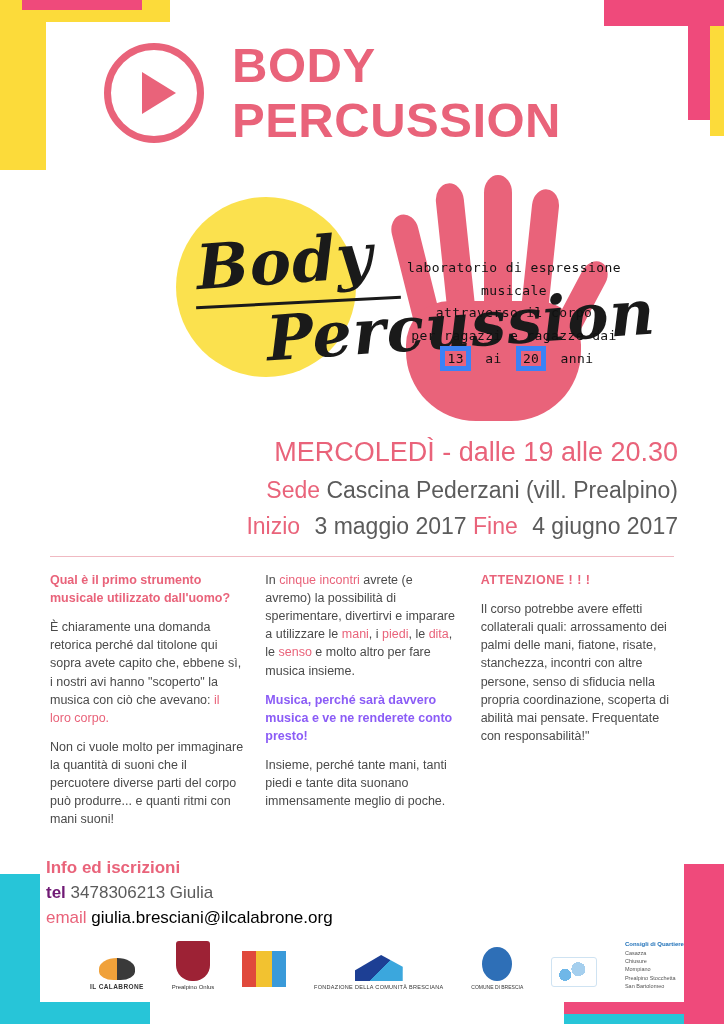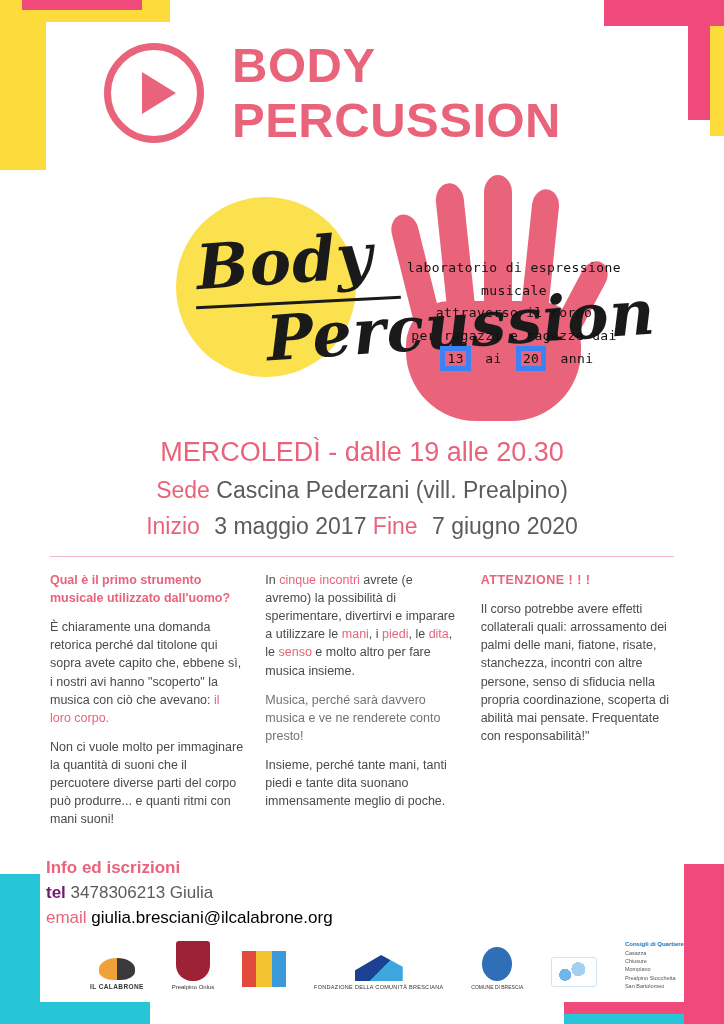"MERCOLEDÌ - dalle 19 alle" .when { text-align: center -> right }
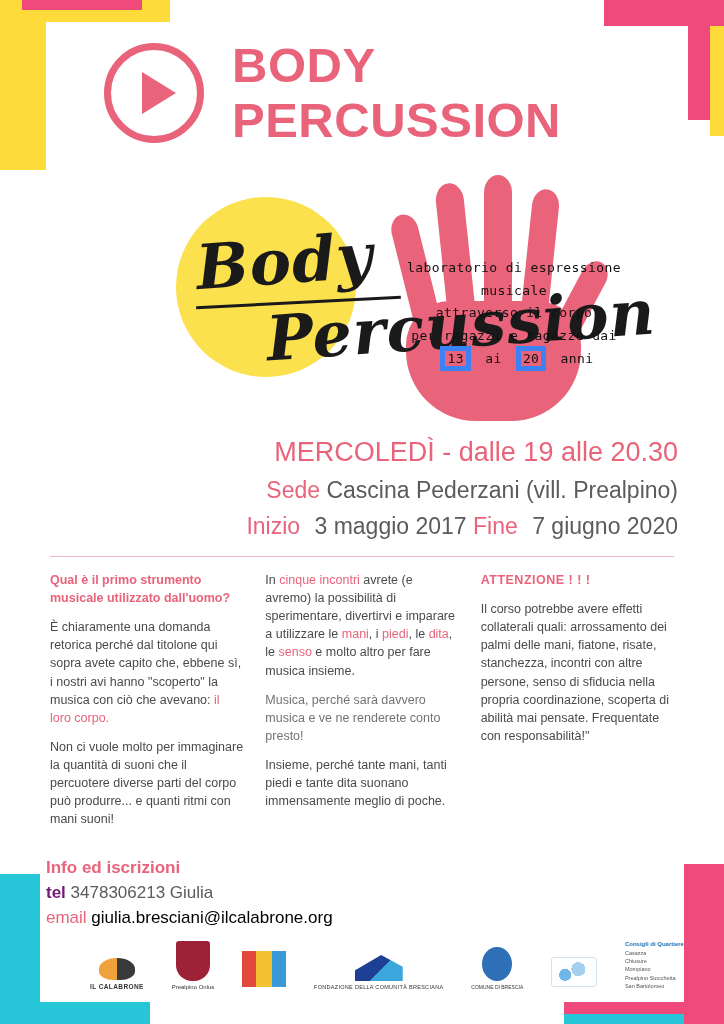"7 giugno 2020" span.dark { text: 7 giugno 2020 -> 4 giugno 2017 }
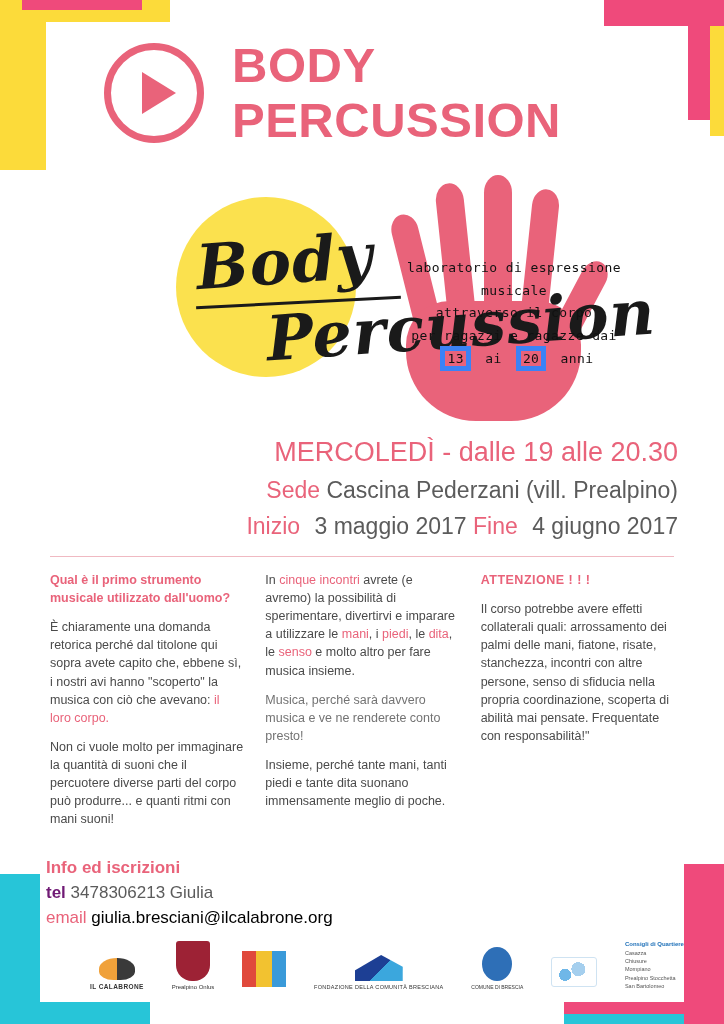"Musica, perché sarà davvero musica" .pinkb { color: #737373 -> #8b5cf6; font-weight: normal -> bold }
